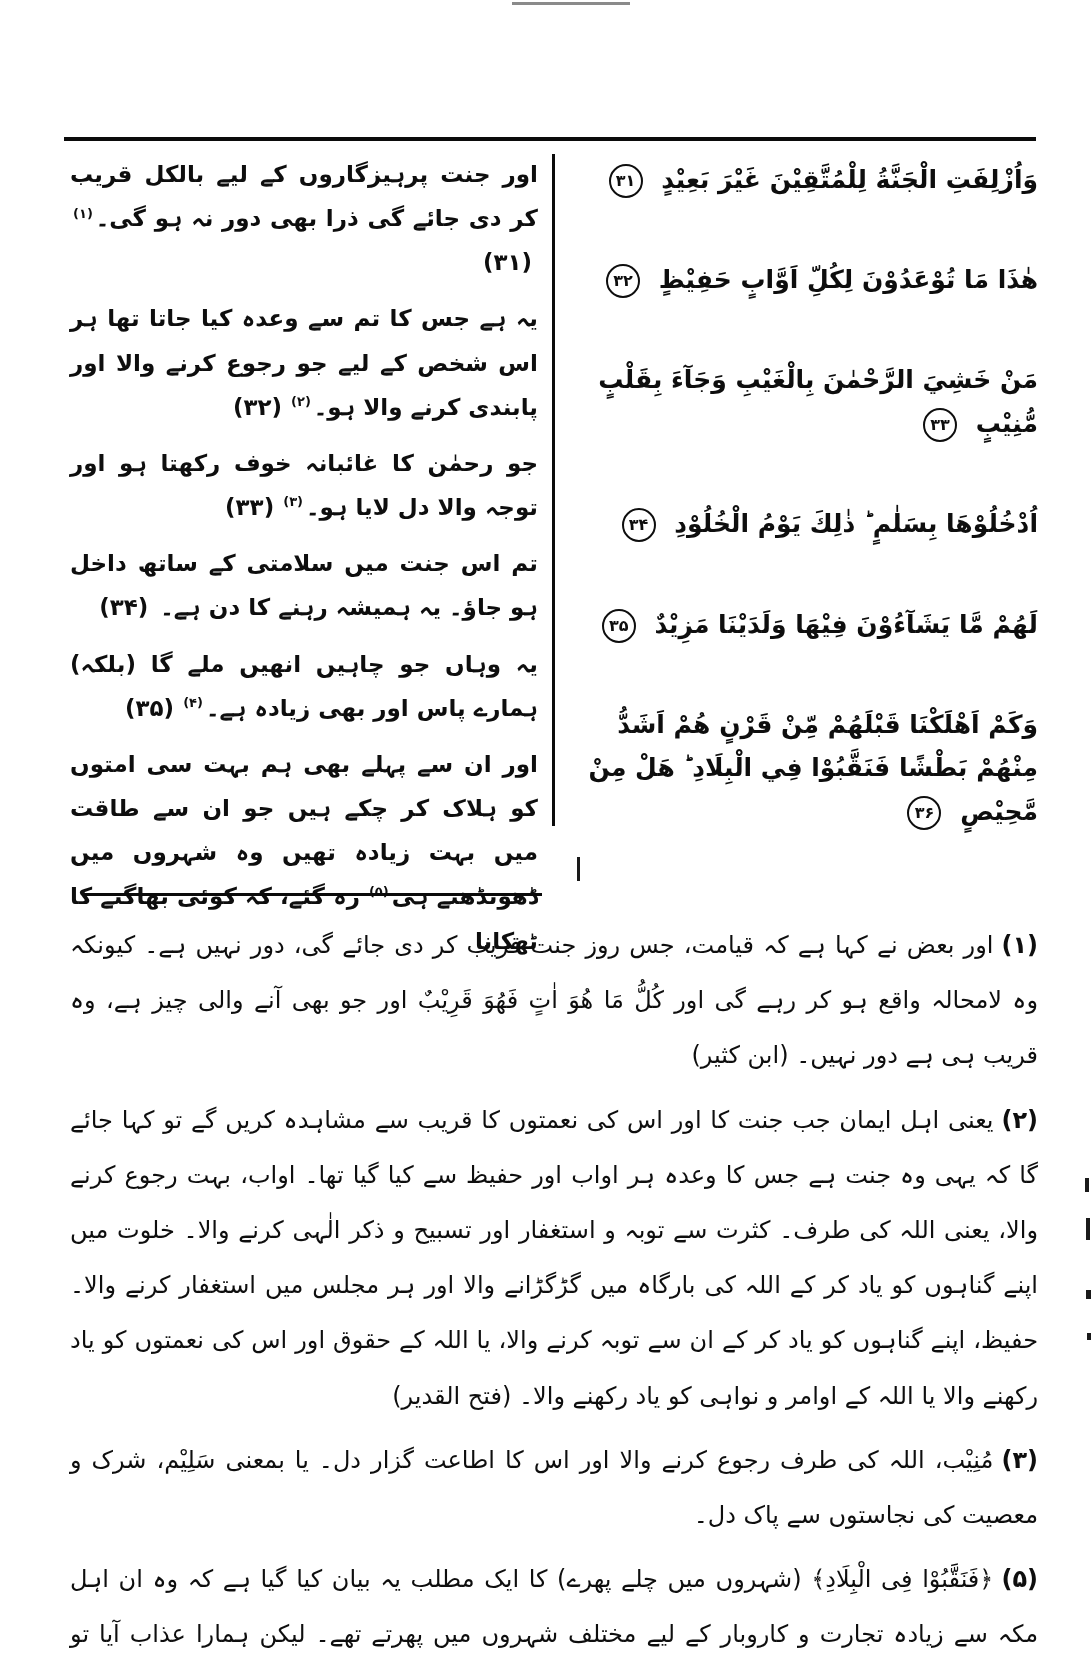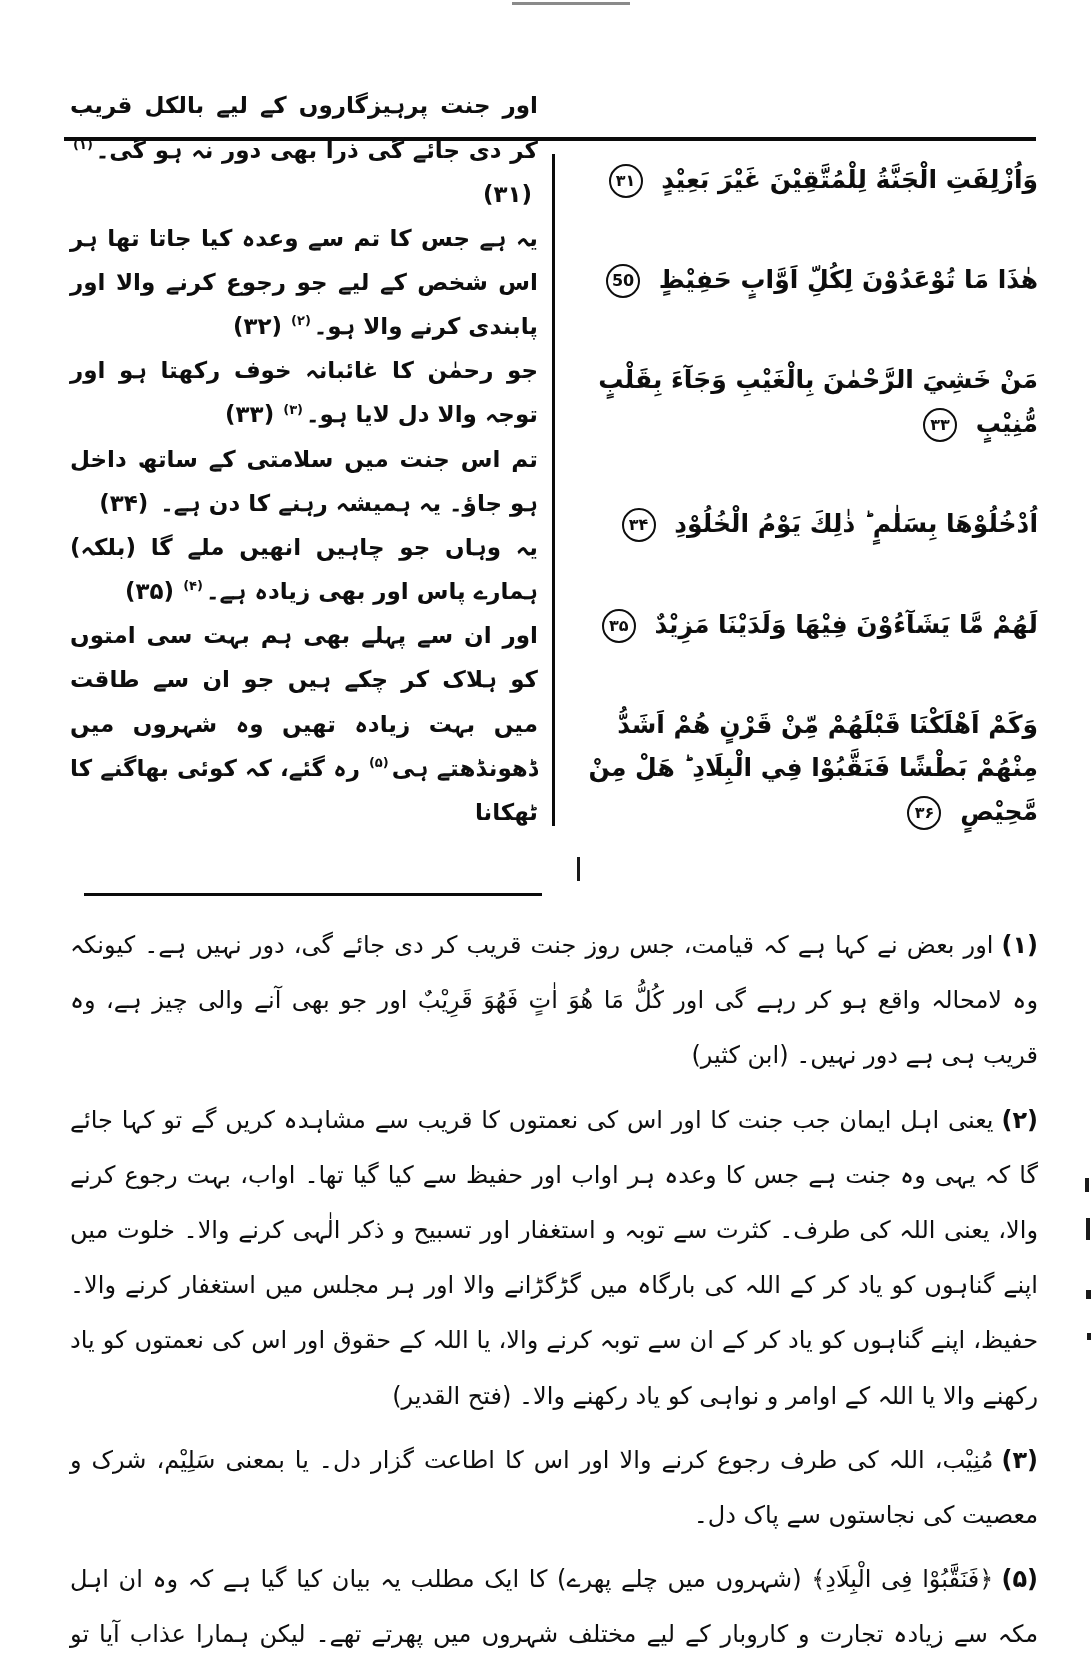"اور جنت پرہیزگاروں کے لیے" .urdu-col { gap: none -> 12px; justify-content: flex-end -> space-between }
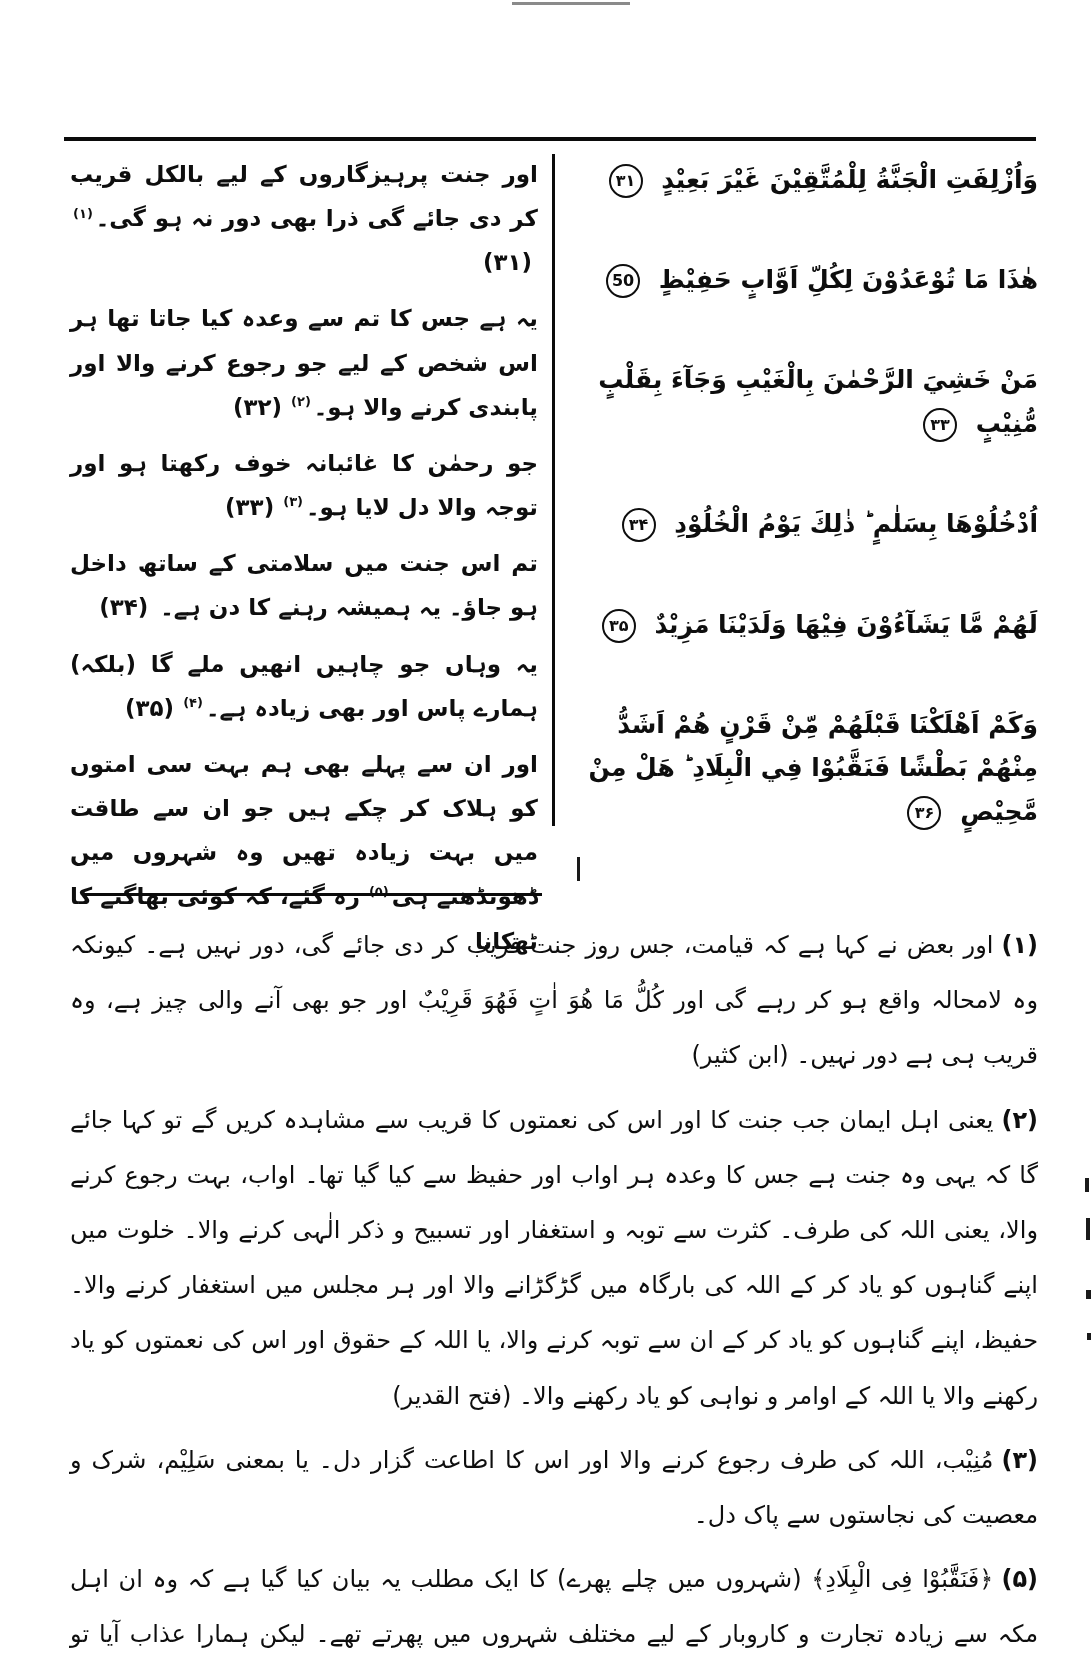"50" span.v-circle { text: 50 -> ۳۲ }
